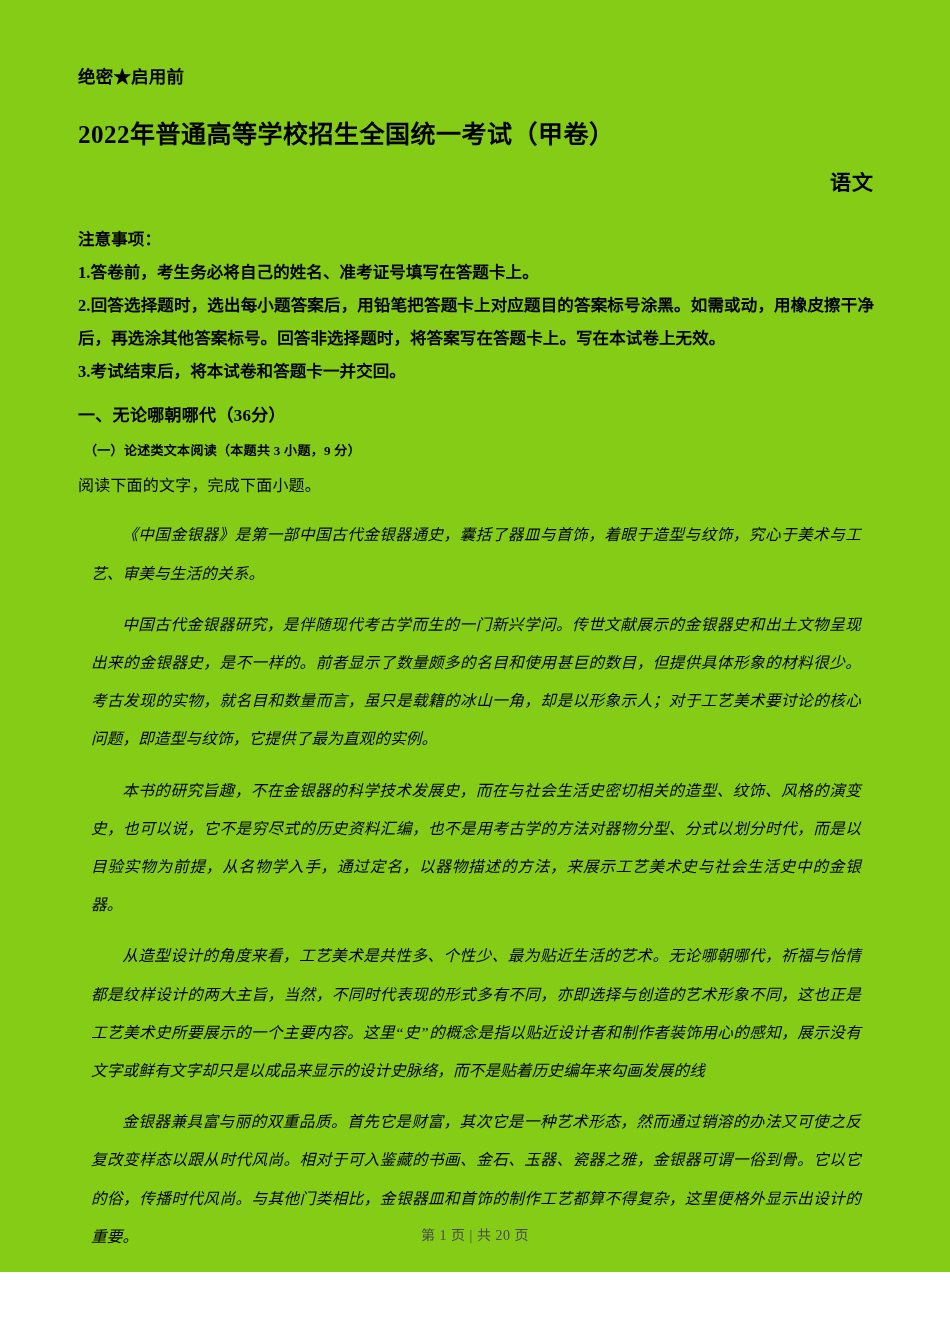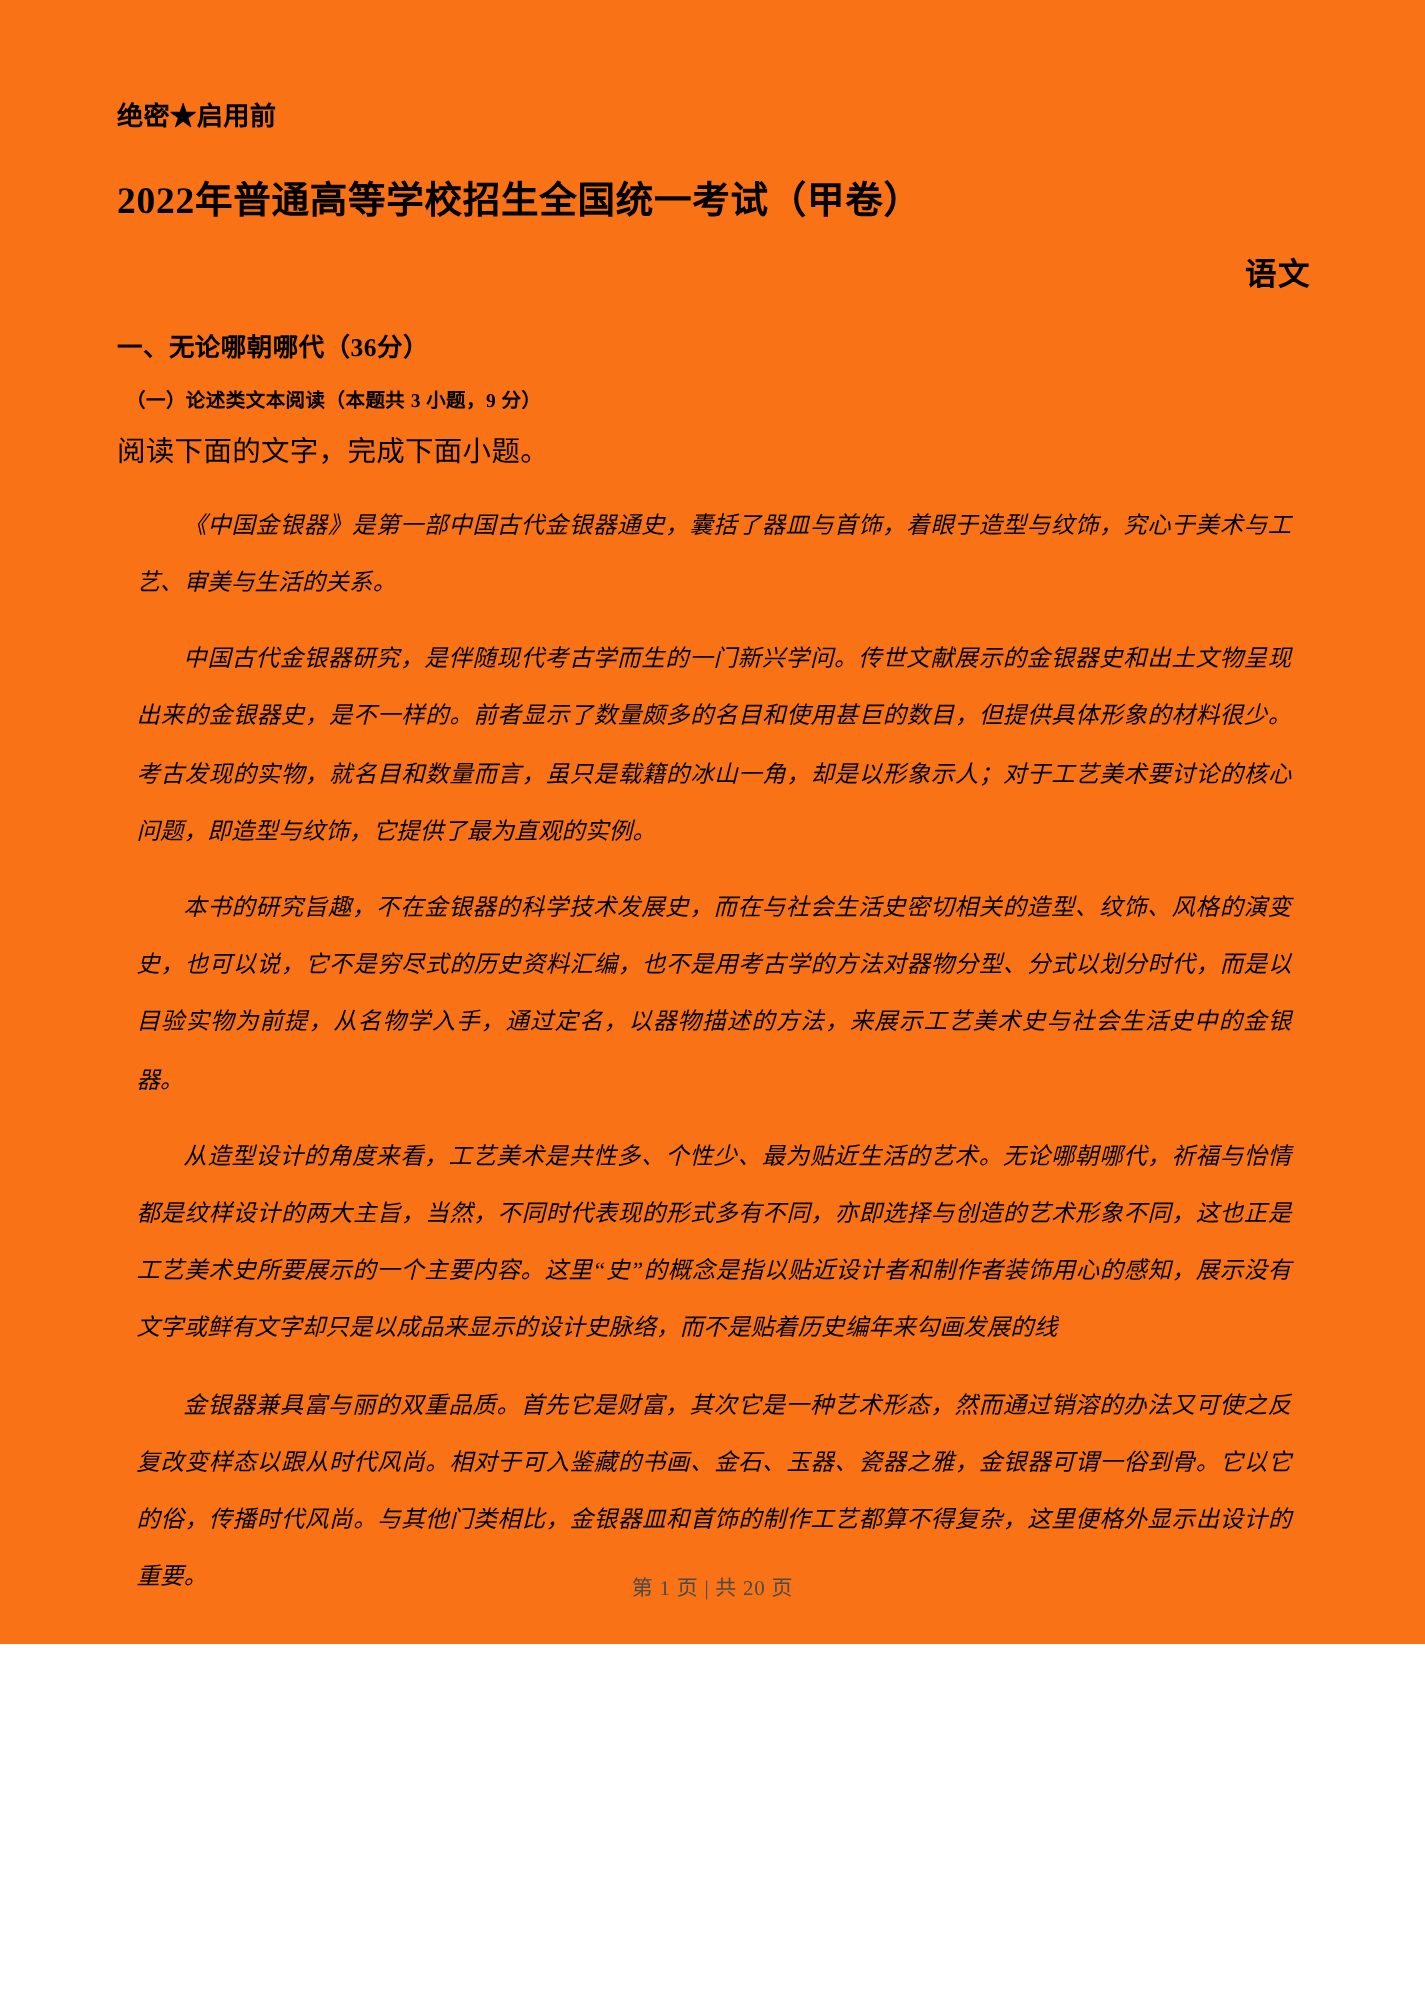"绝密★启用前" .page { background: #f97316 -> #84cc16; height: 1096px -> 1272px }
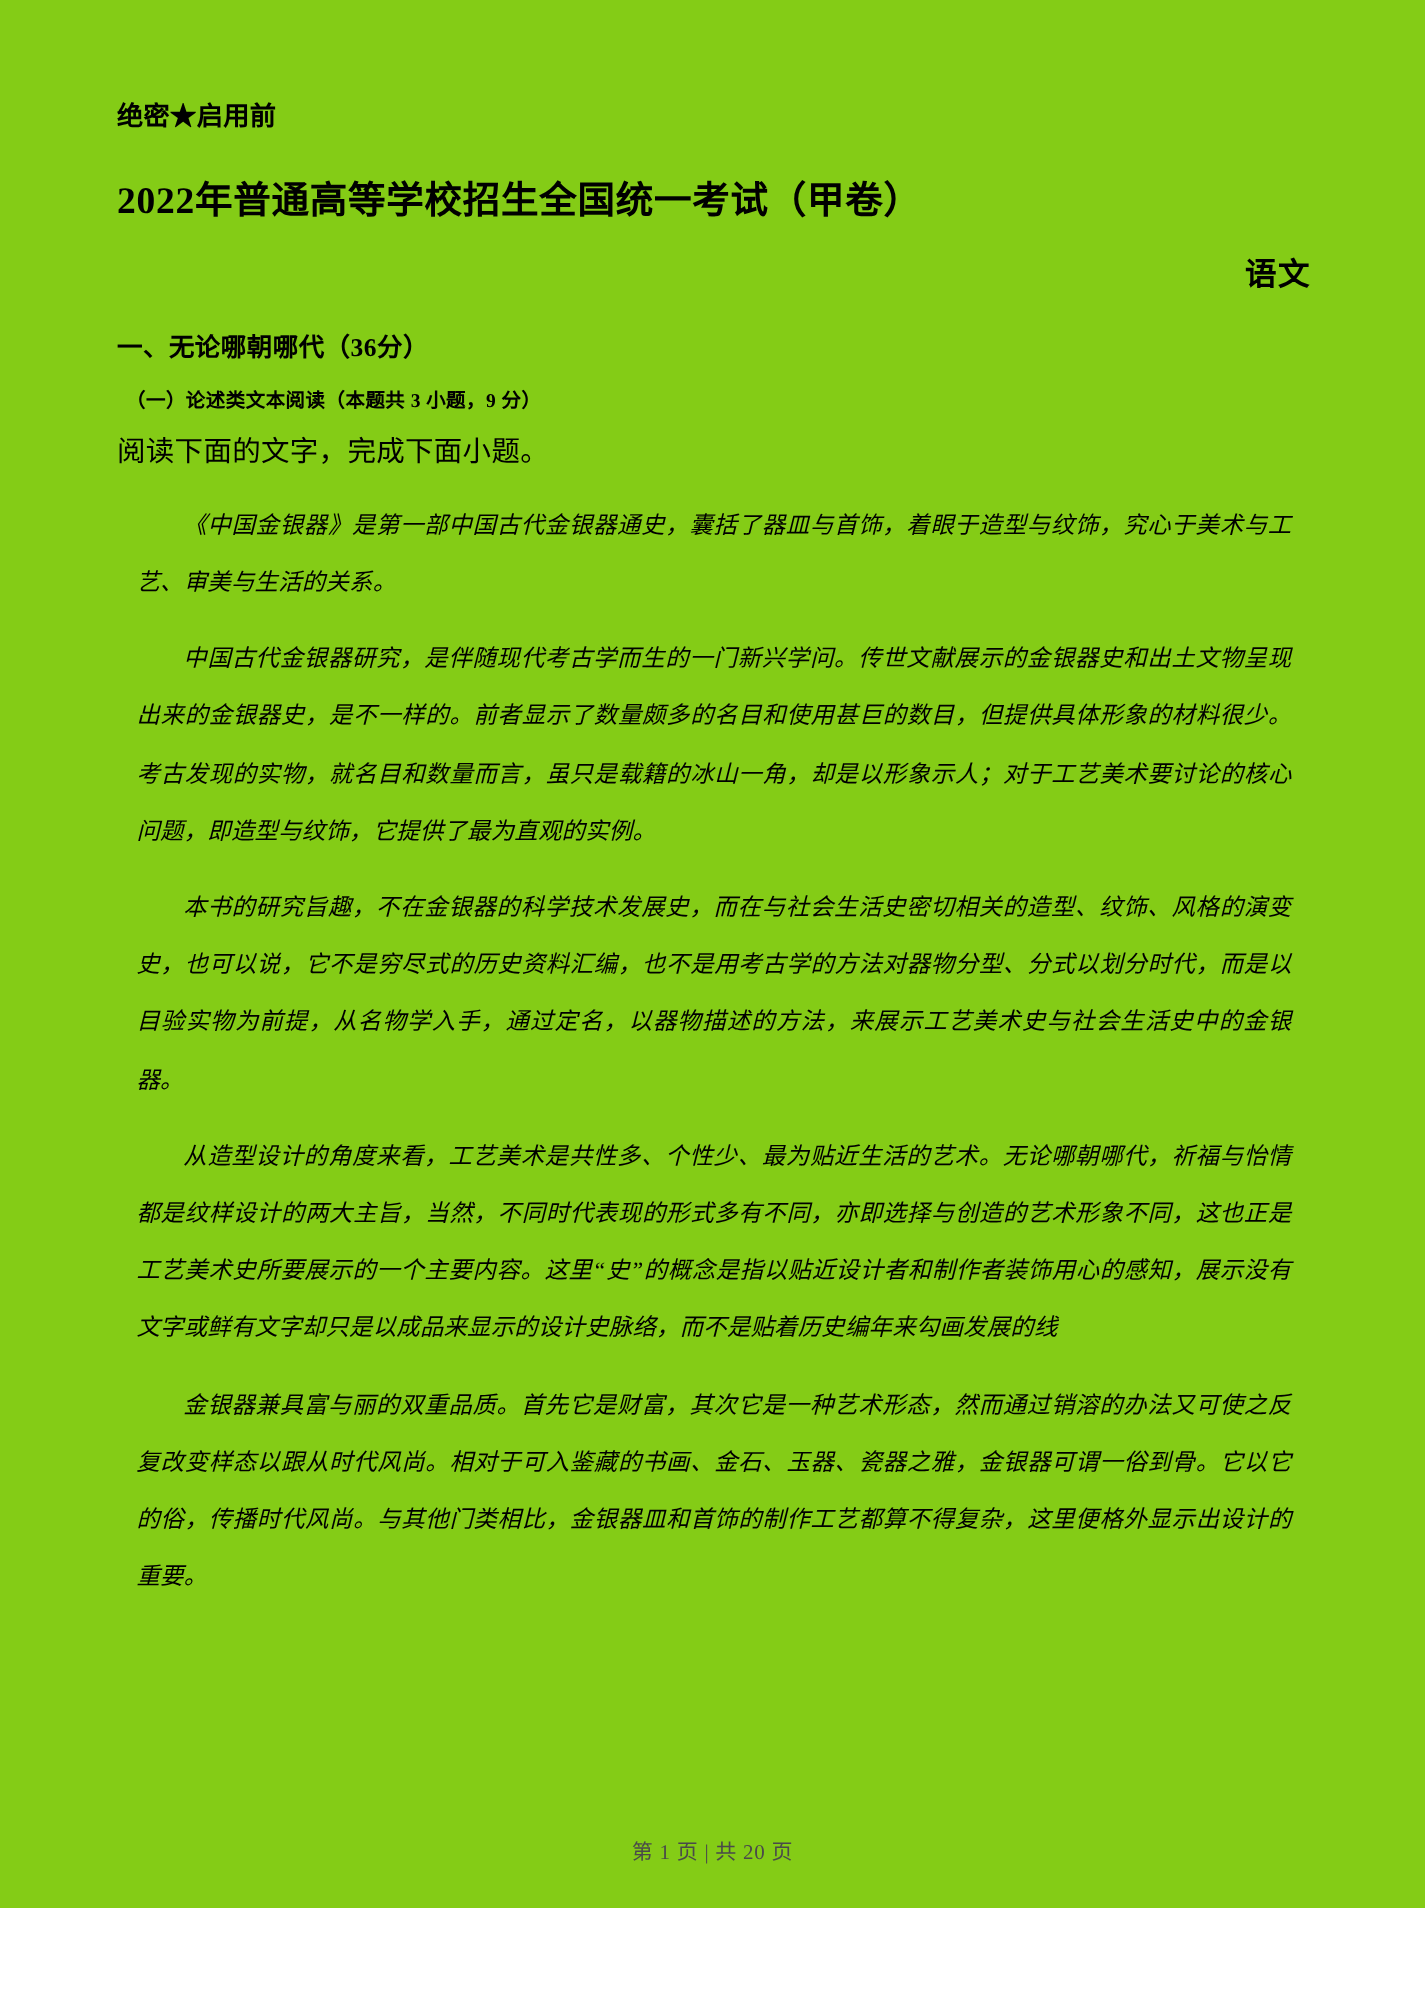"注意事项：" div.notice { html: none -> <div> <div>注意事项：</div> <div>1.答卷前，考生务必将自己的姓名、准考证号填写在答题卡上。</div> <div>2.回答选择题时，选出每小题答案后，用铅笔把答题卡上对应题目的答案标号涂黑。如需或动，用橡皮擦干净后，再选涂其他答案标号。回答非选择题时，将答案写在答题卡上。写在本试卷上无效。</div> <div>3.考试结束后，将本试卷和答题卡一并交回。</div> </div> }
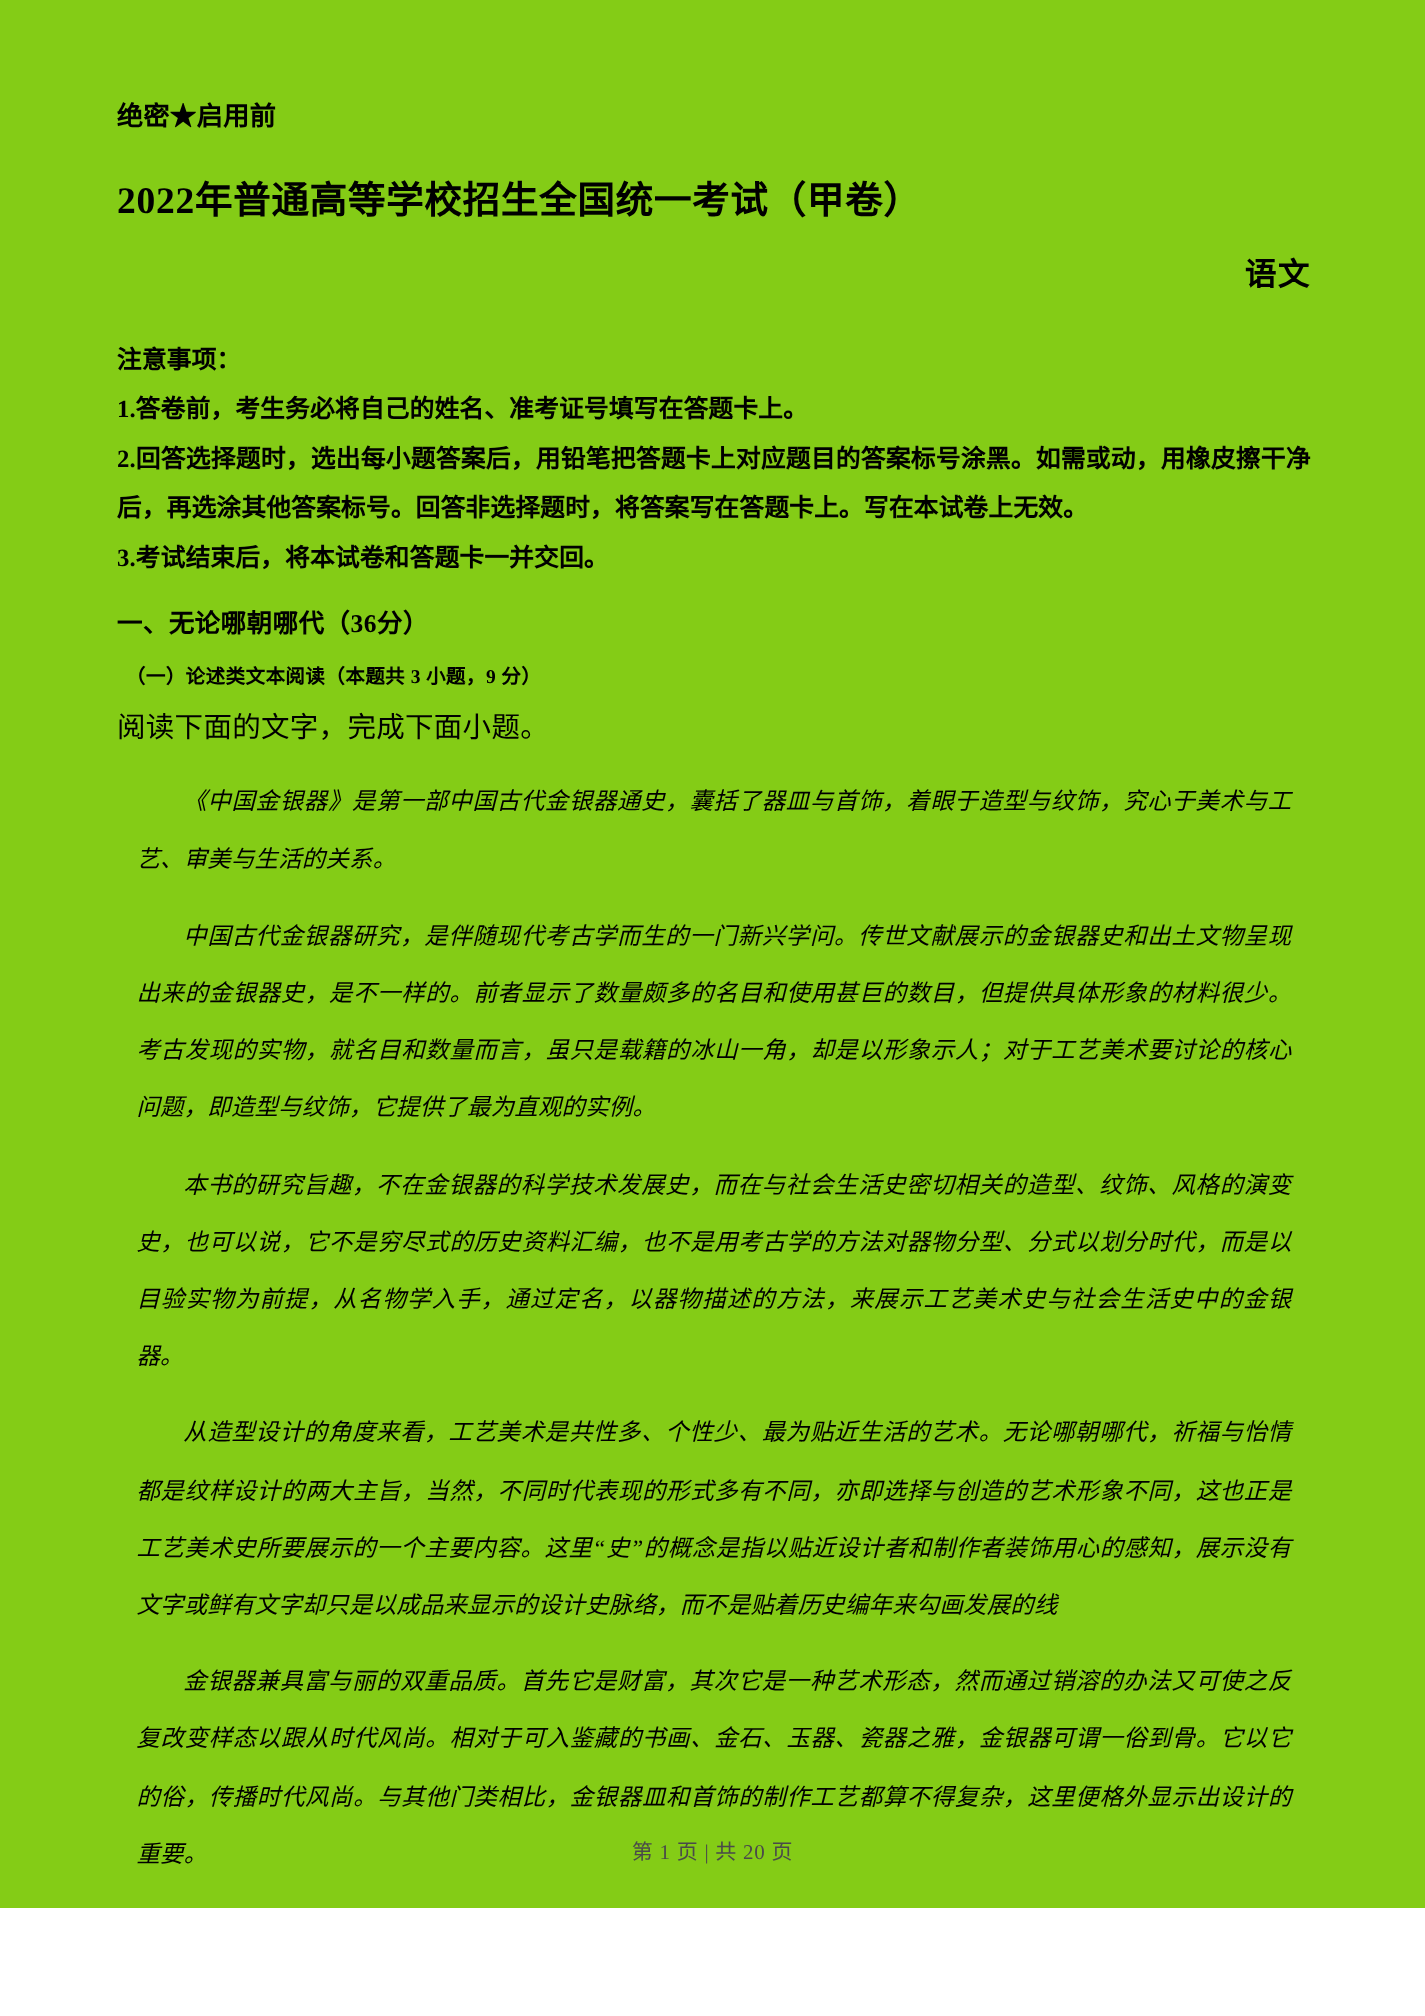"阅读下面的文字，完成下面小题。" .instruction { font-size: 19px -> 16px }
